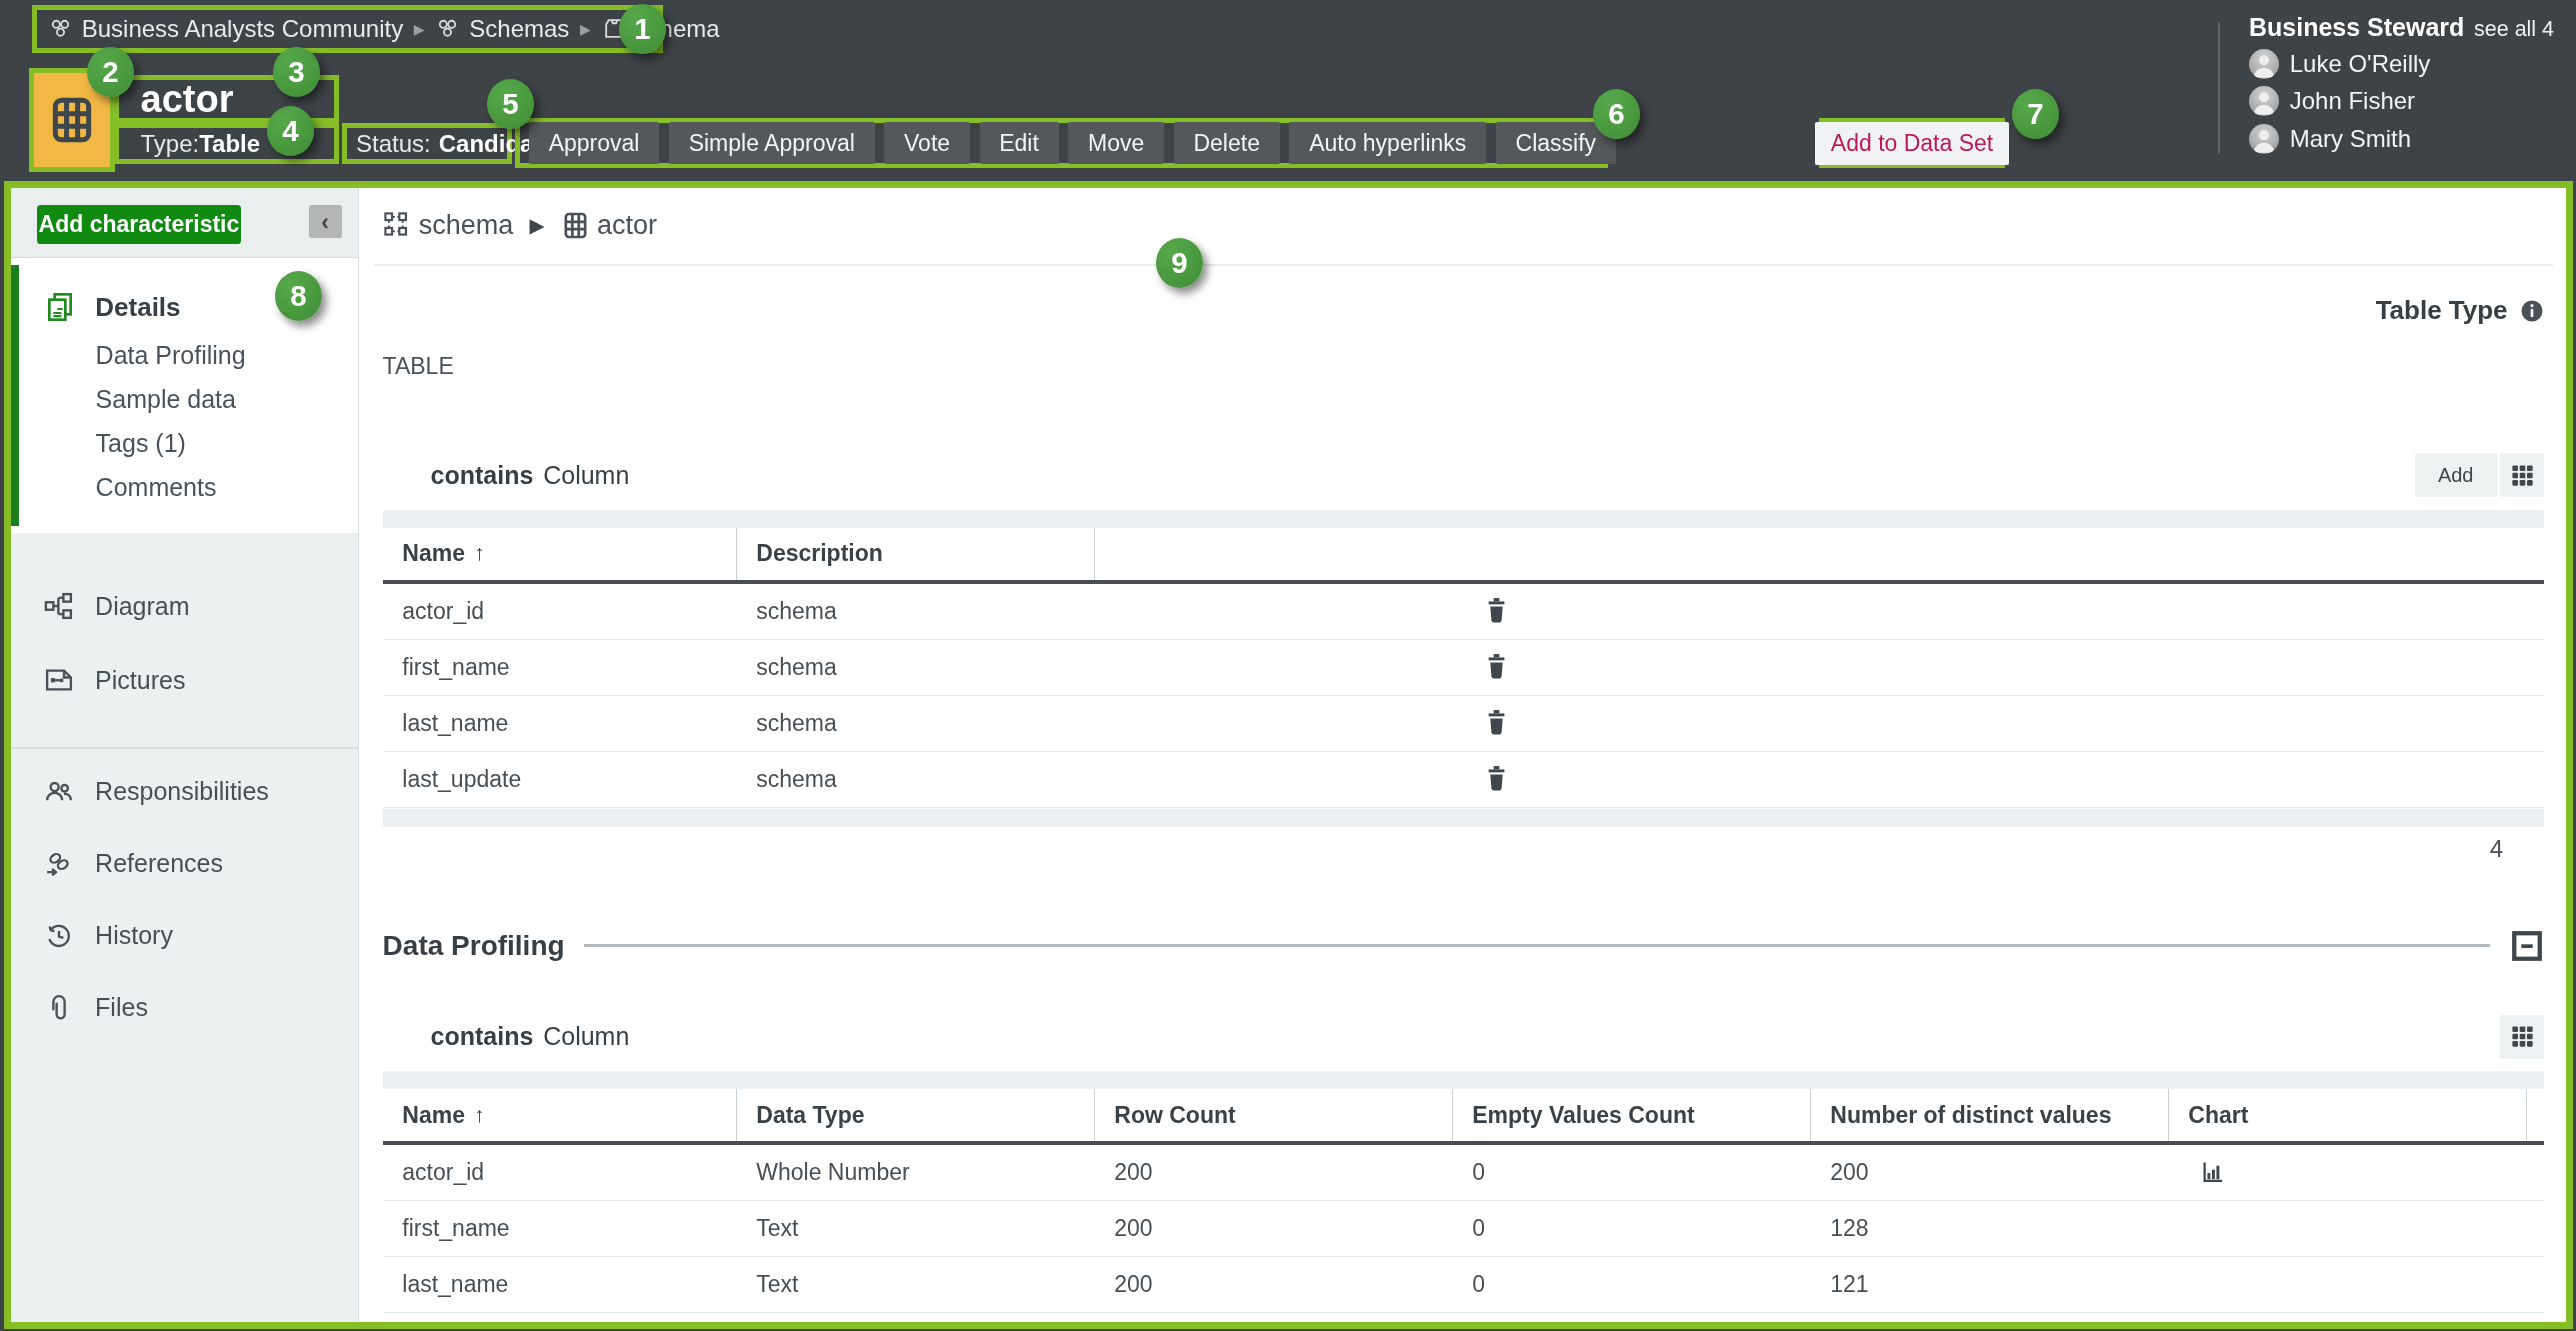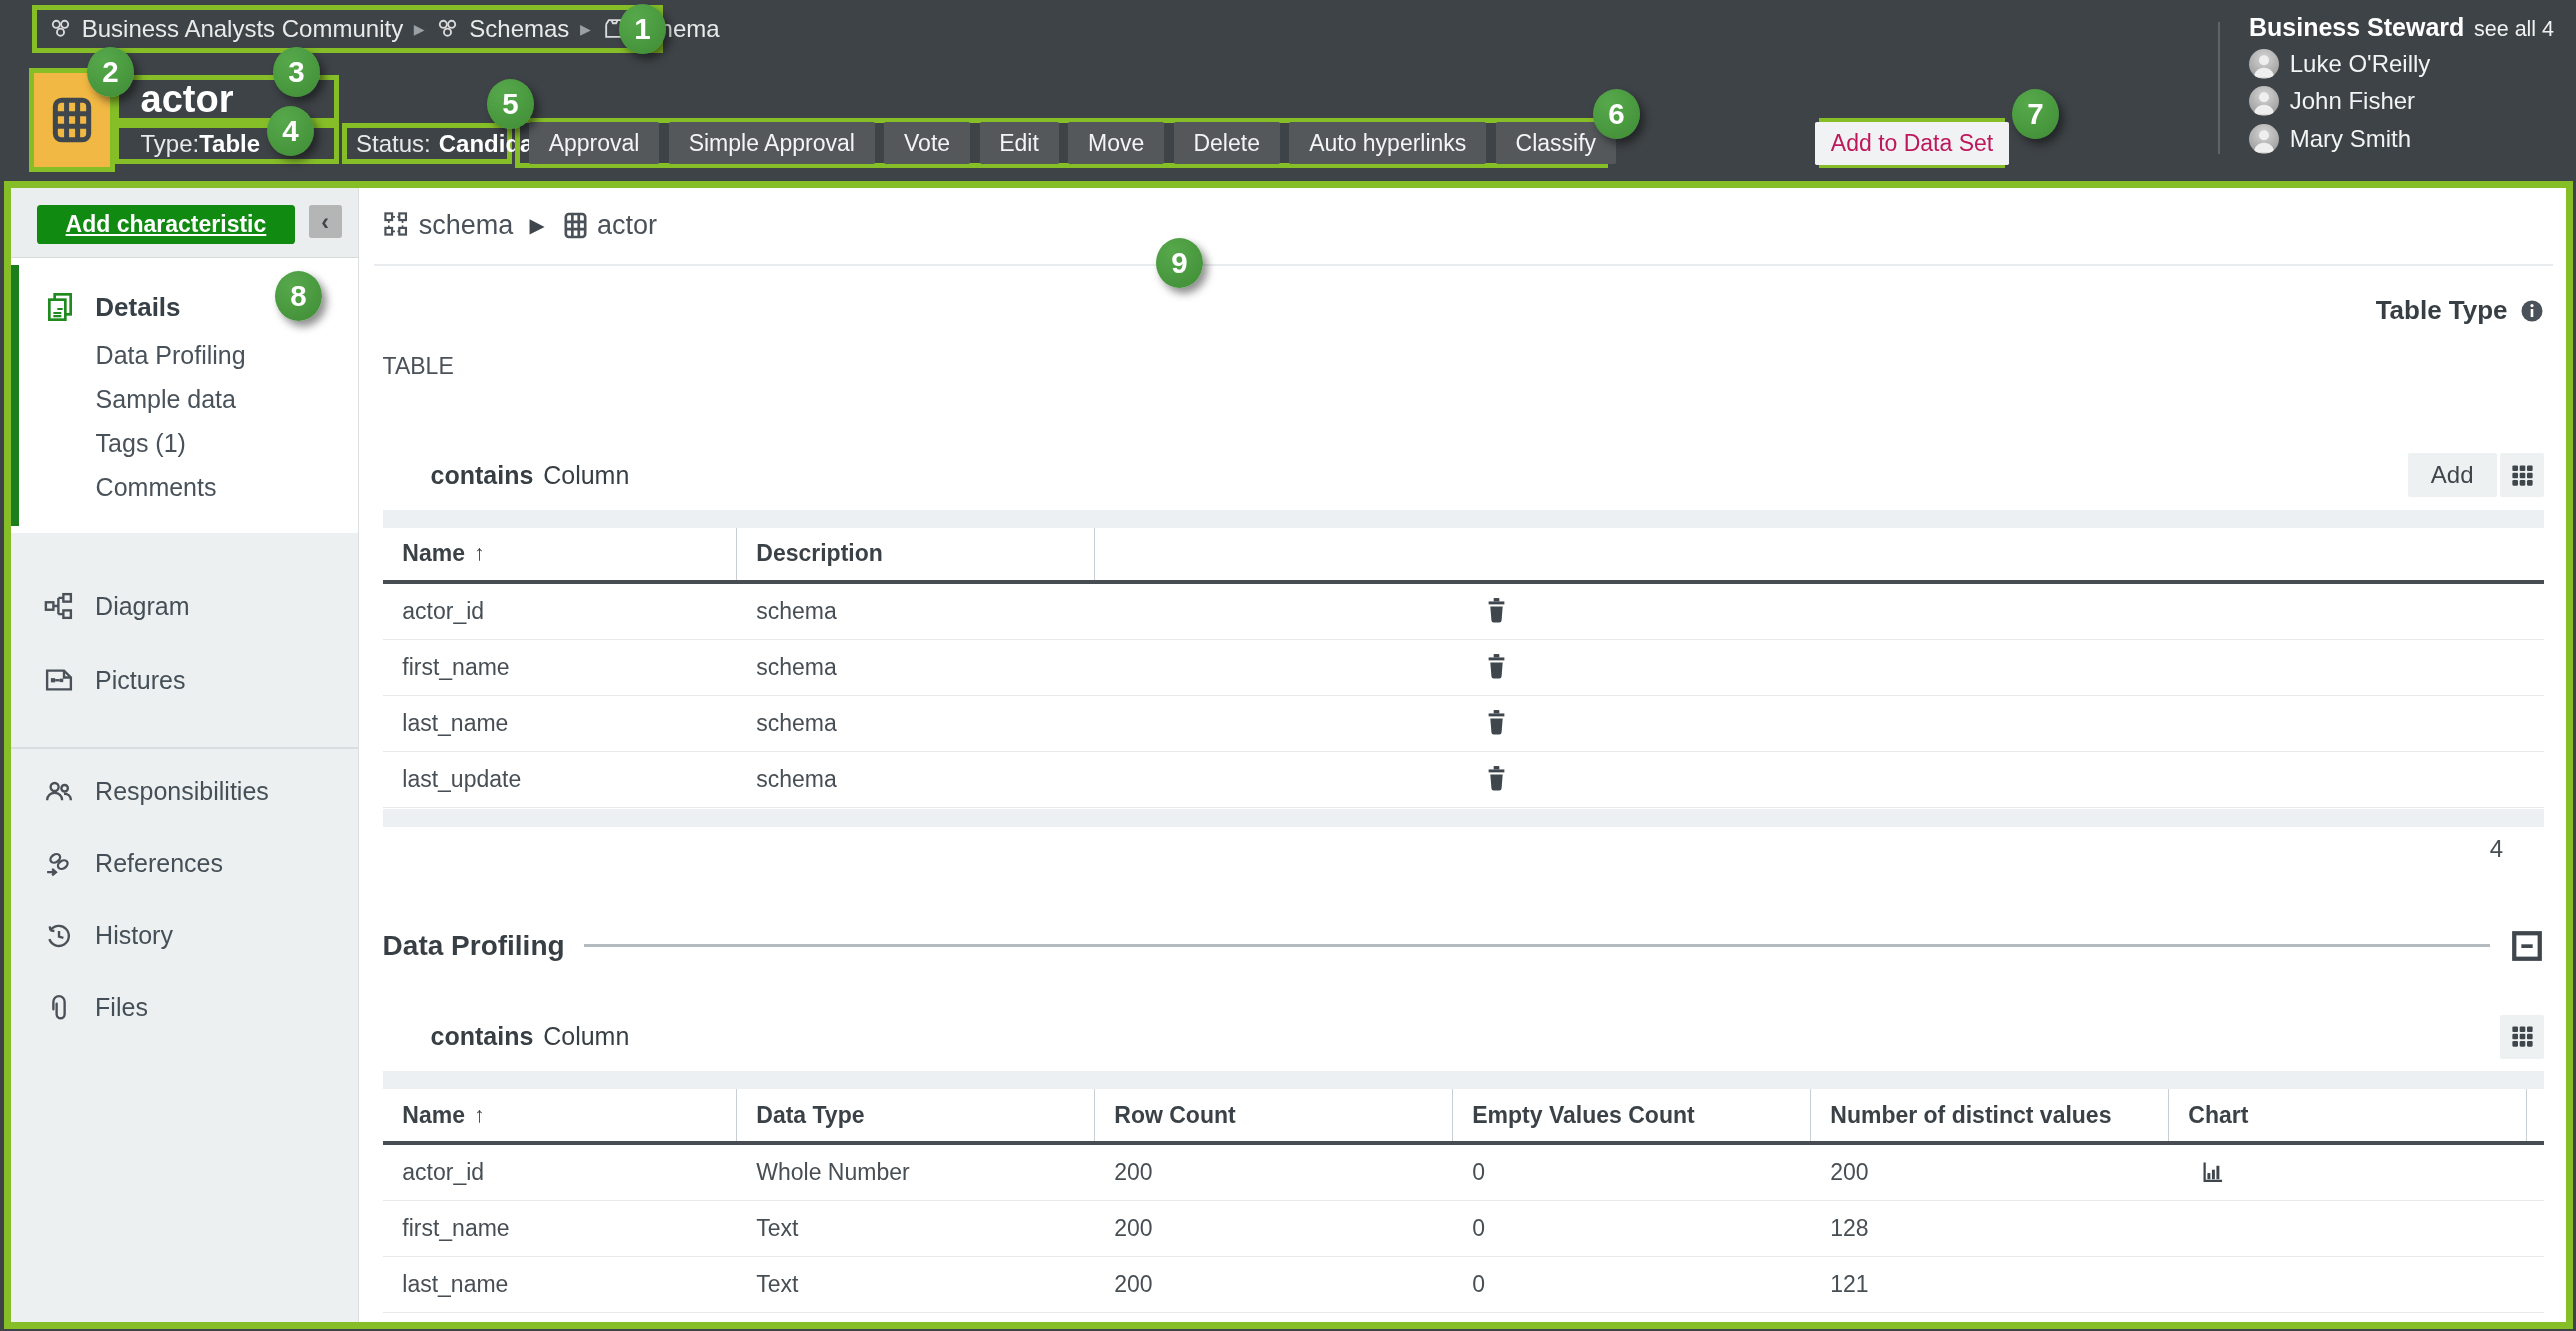"Add characteristic" .addchar-btn { padding: 0 29px -> 0 2px; text-decoration: underline -> none }
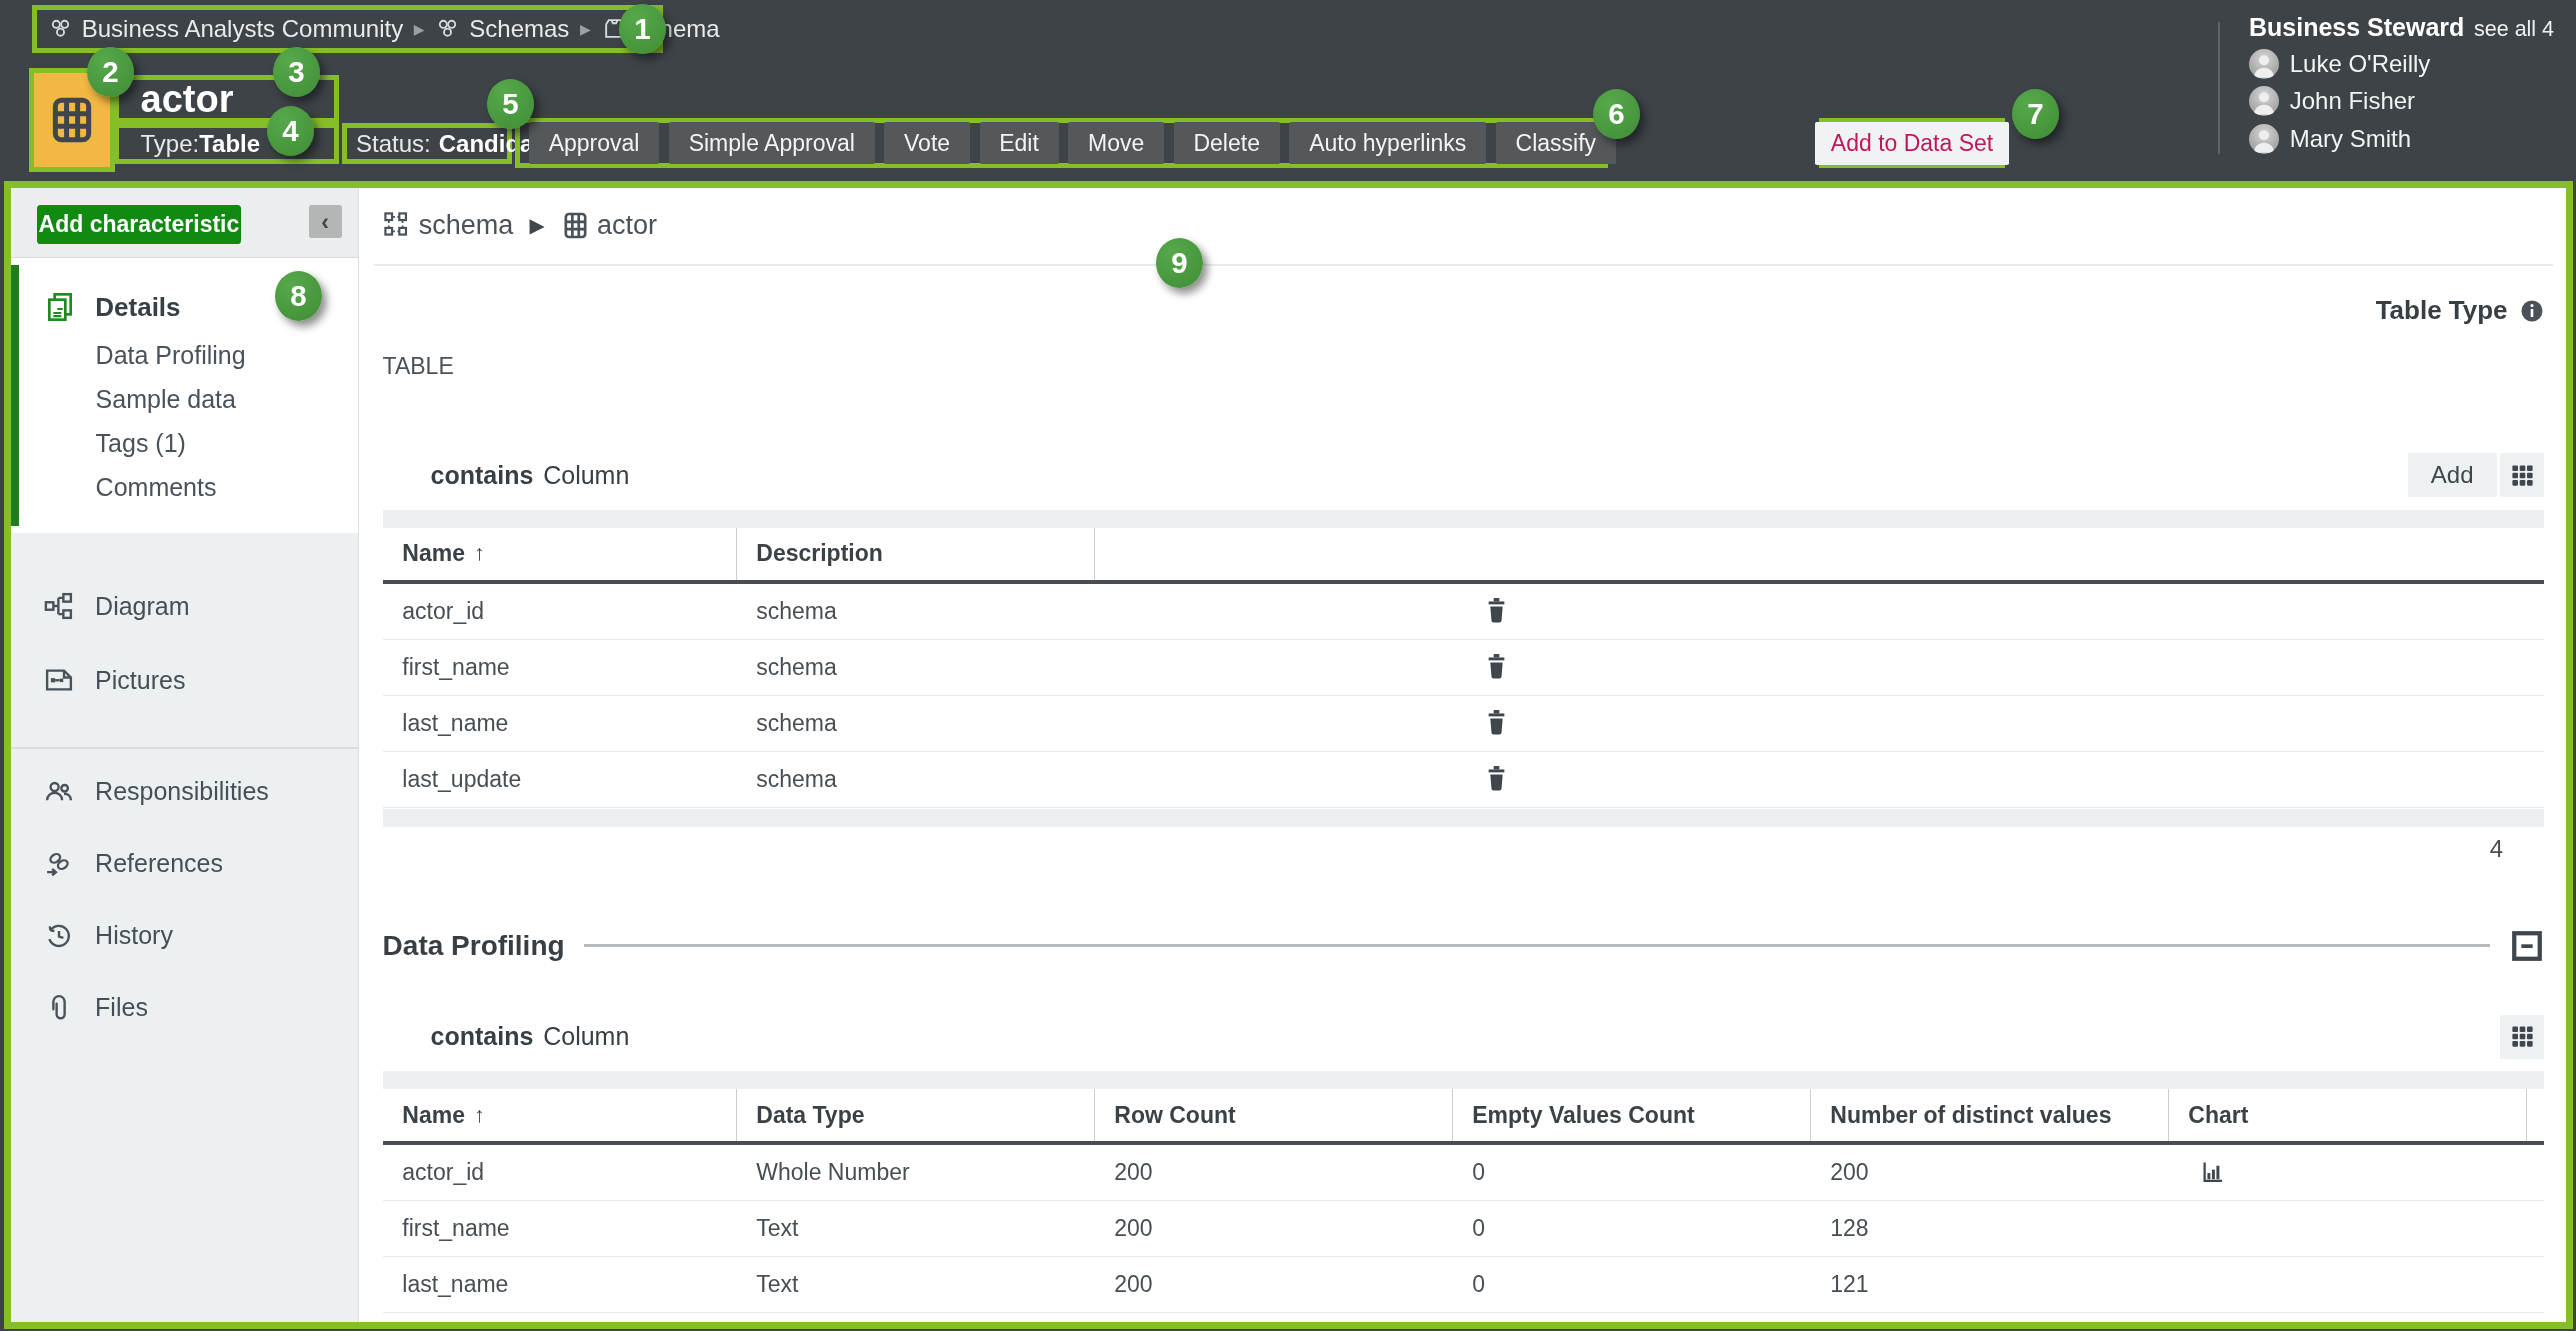"Add" .gbtn { font-size: 24px -> 20px }
